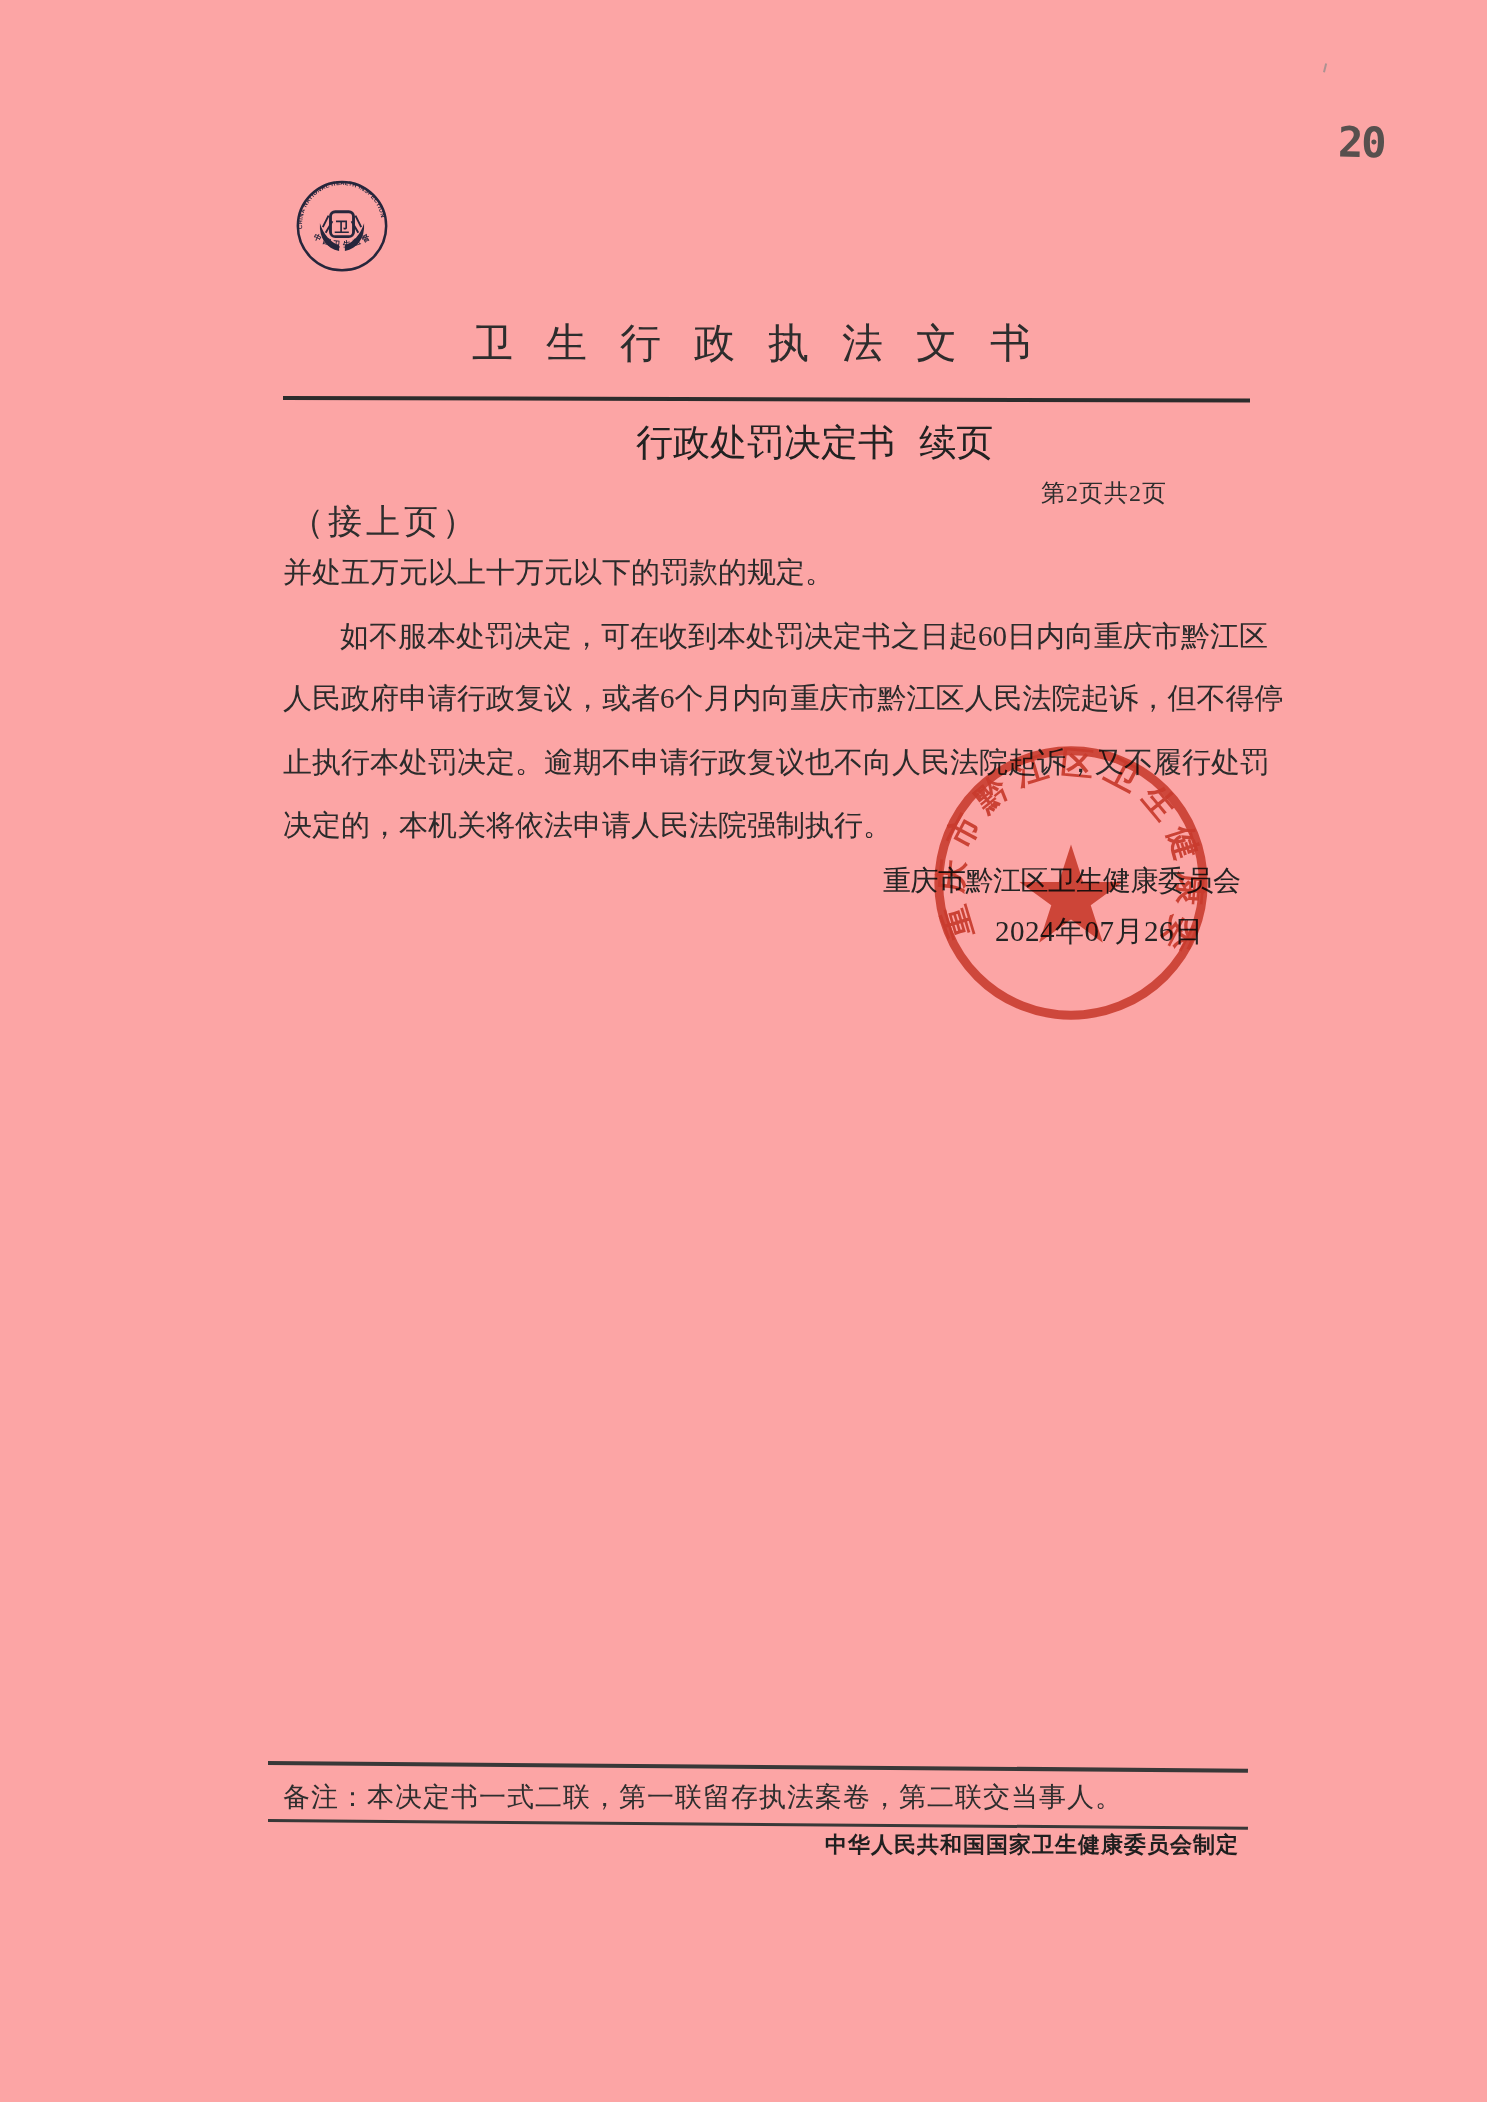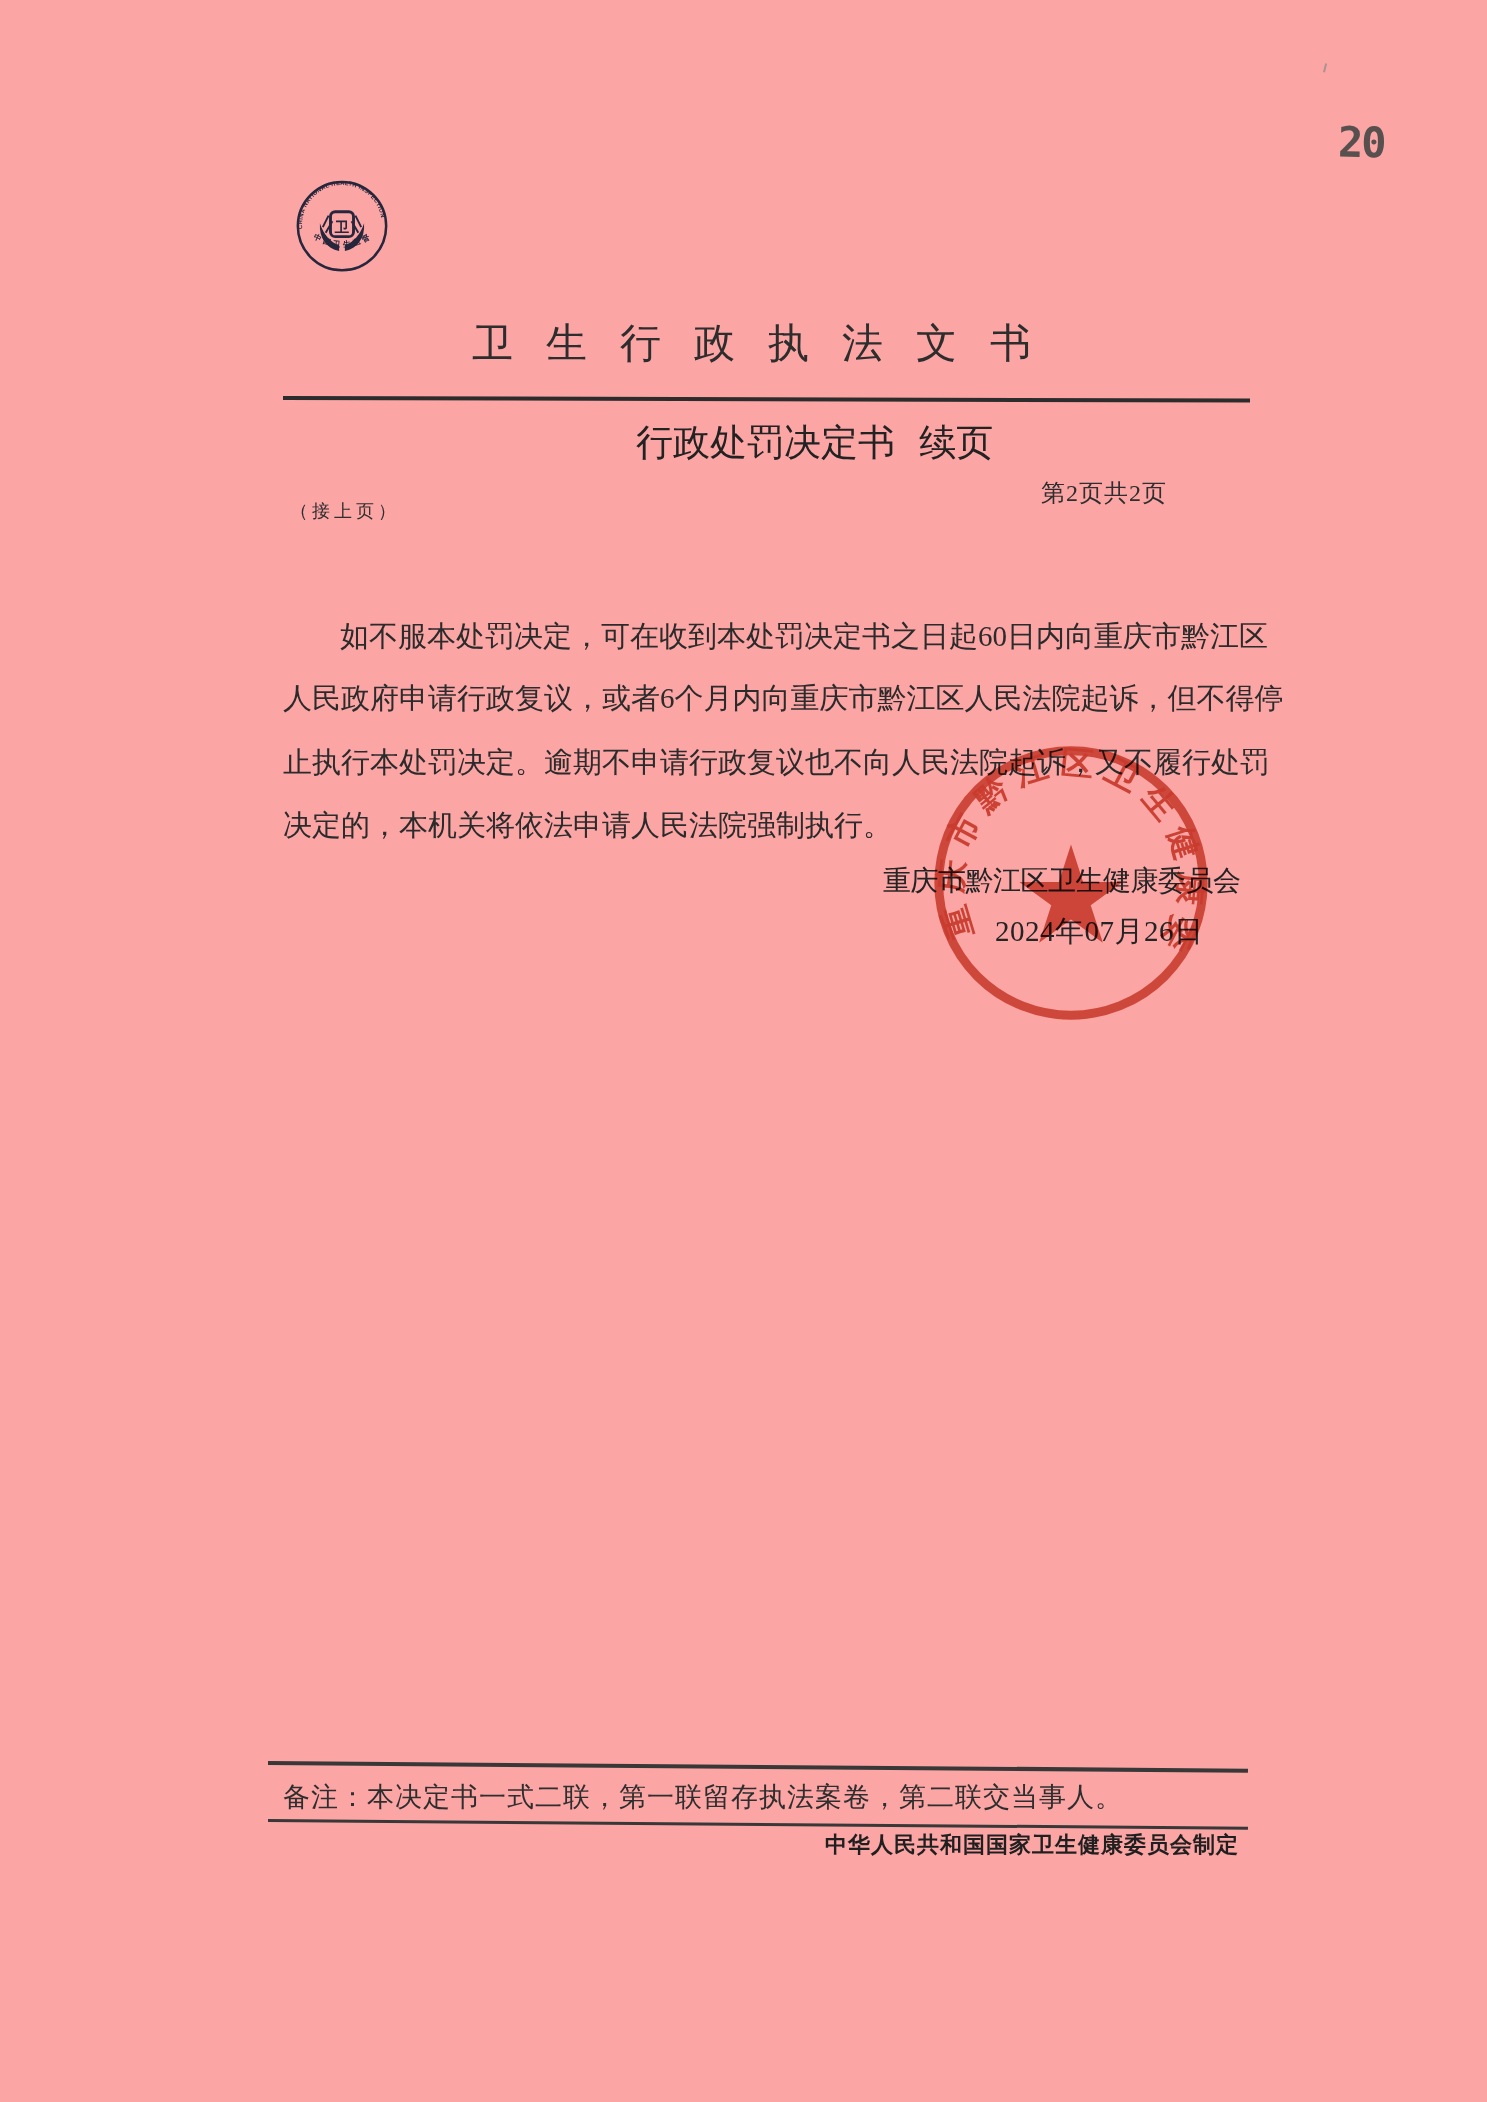"（接上页）" .continuation { font-size: 18px -> 34px }
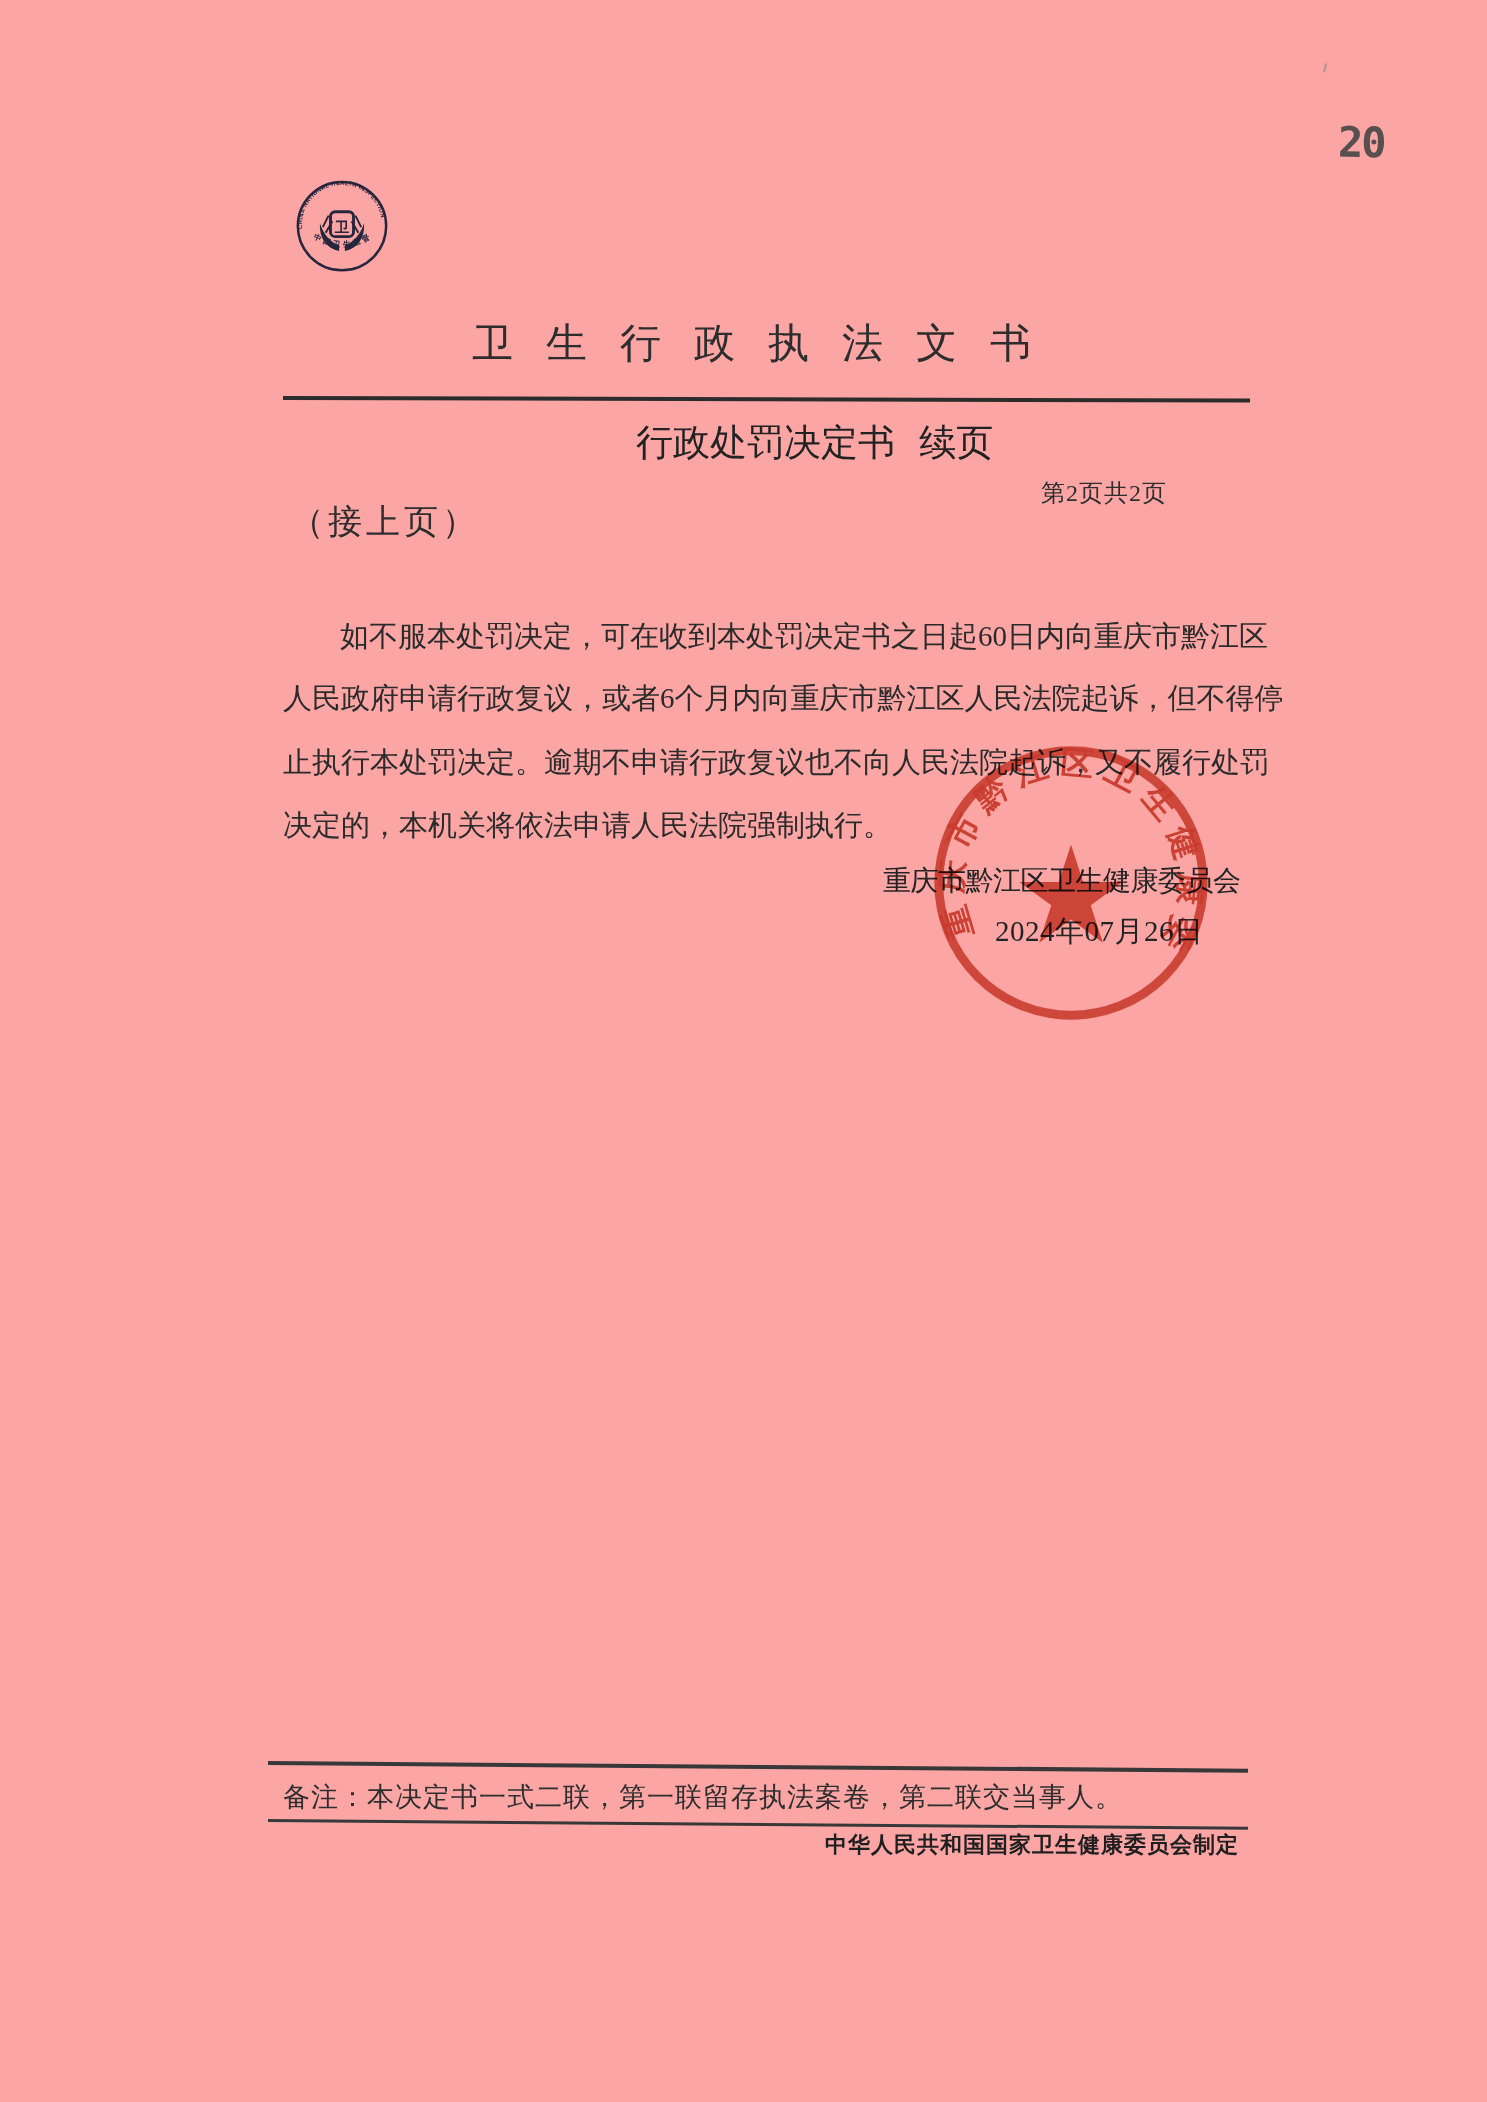"并处五万元以上十万元以下的罚款的规定。" div.abs { html: none -> <div>并处五万元以上十万元以下的罚款的规定。</div> }
